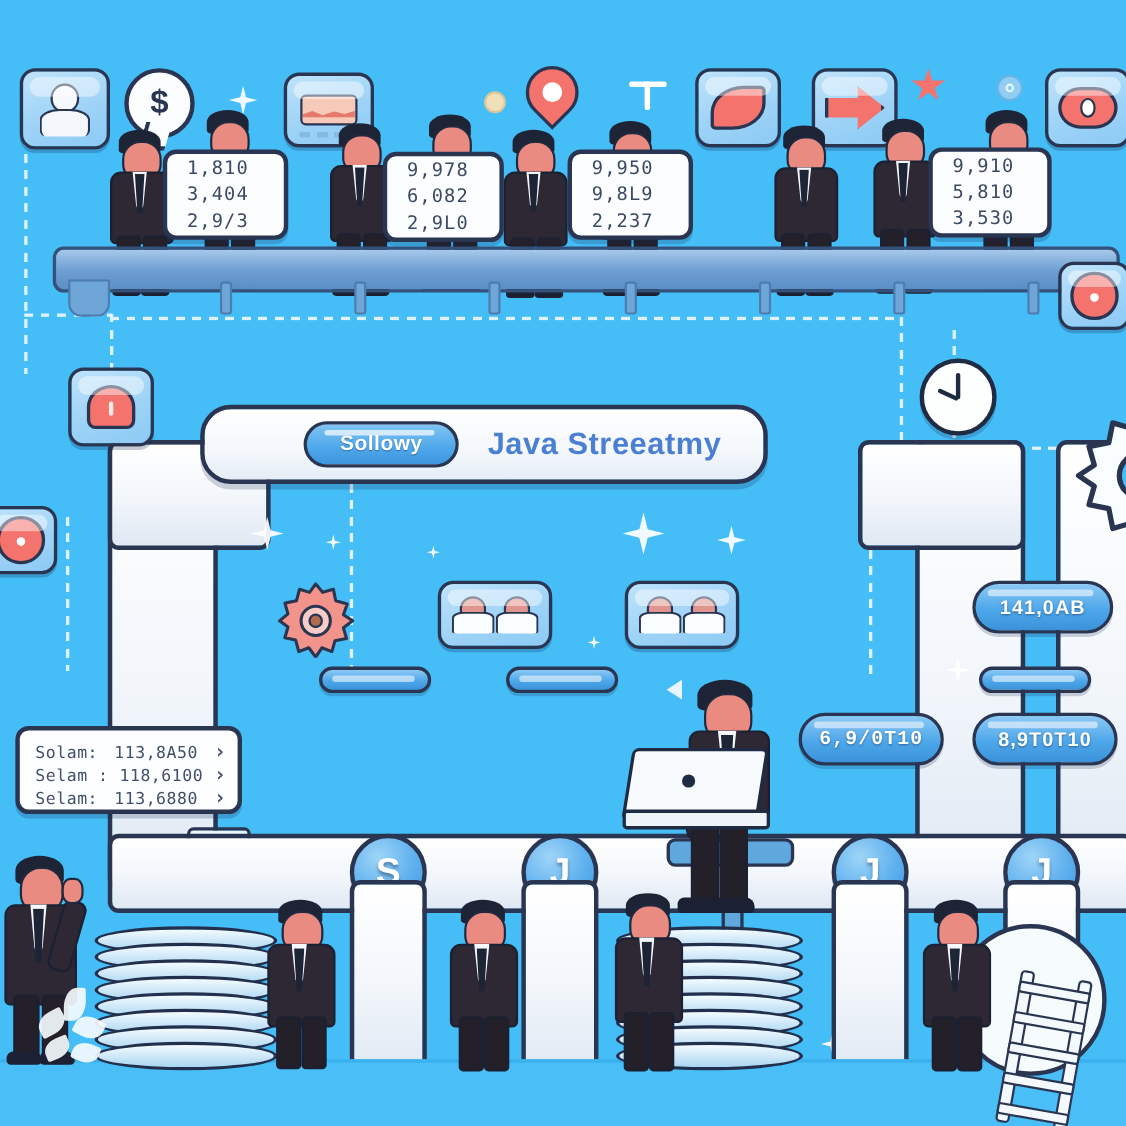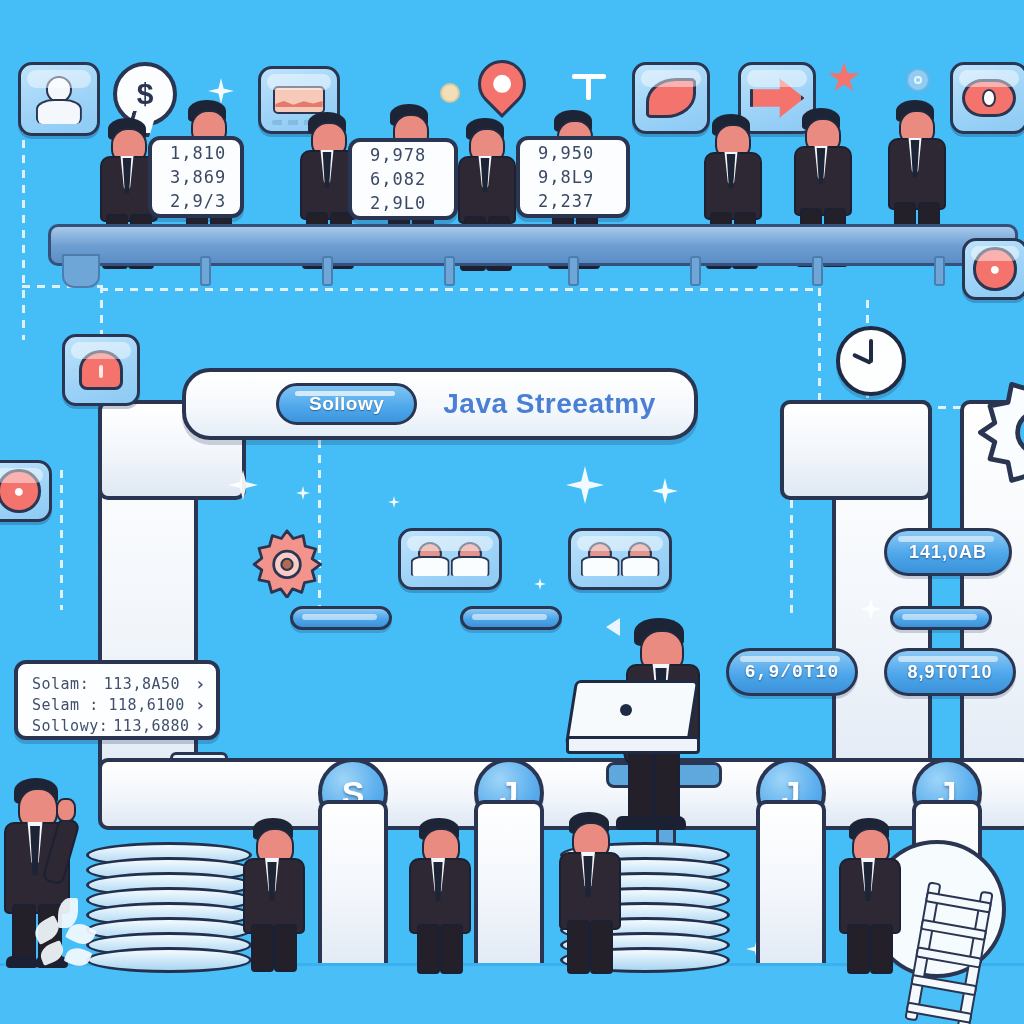"1,810" div.numcard { width: 96px -> 114px }
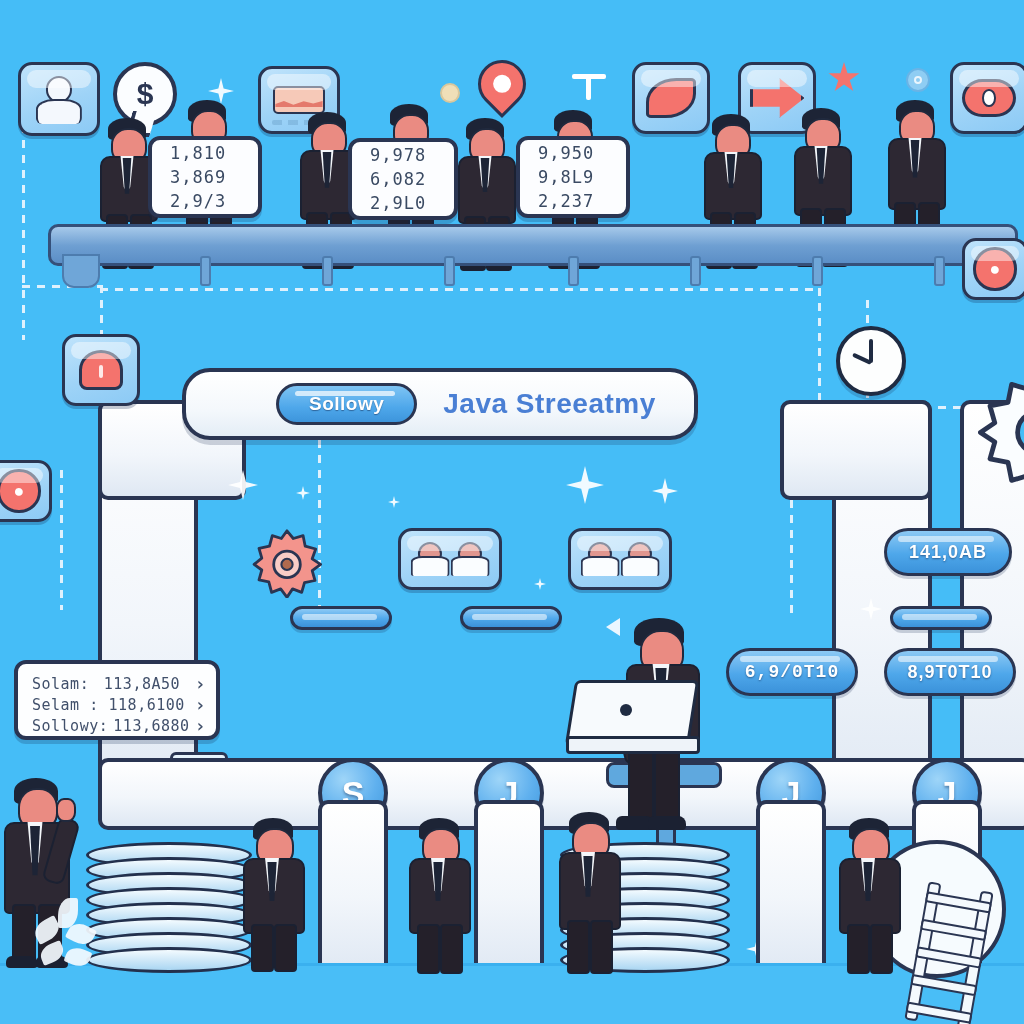"9,910" div.numcard { html: none -> <div> <span>9,910</span> <span>5,810</span> <span>3,530</span> </div> }
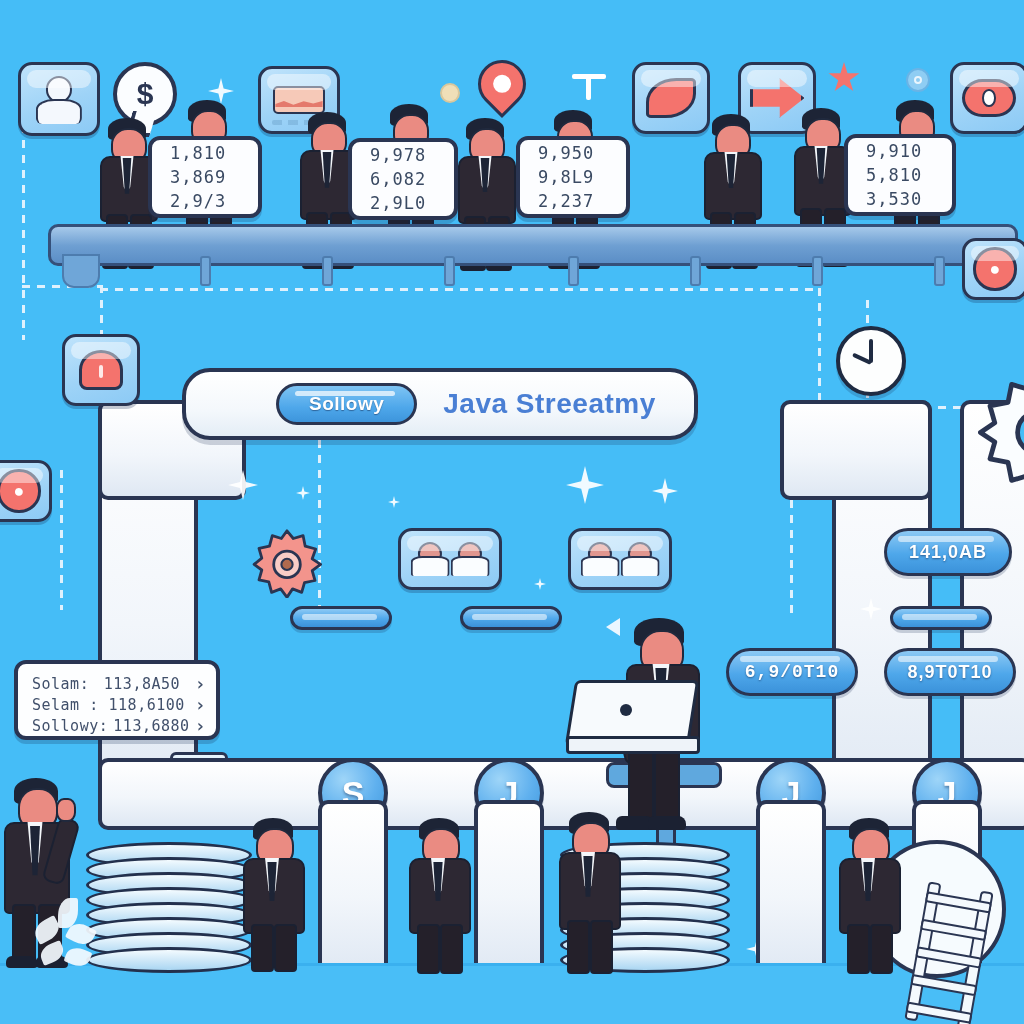"3,869" span { text: 3,869 -> 3,404 }
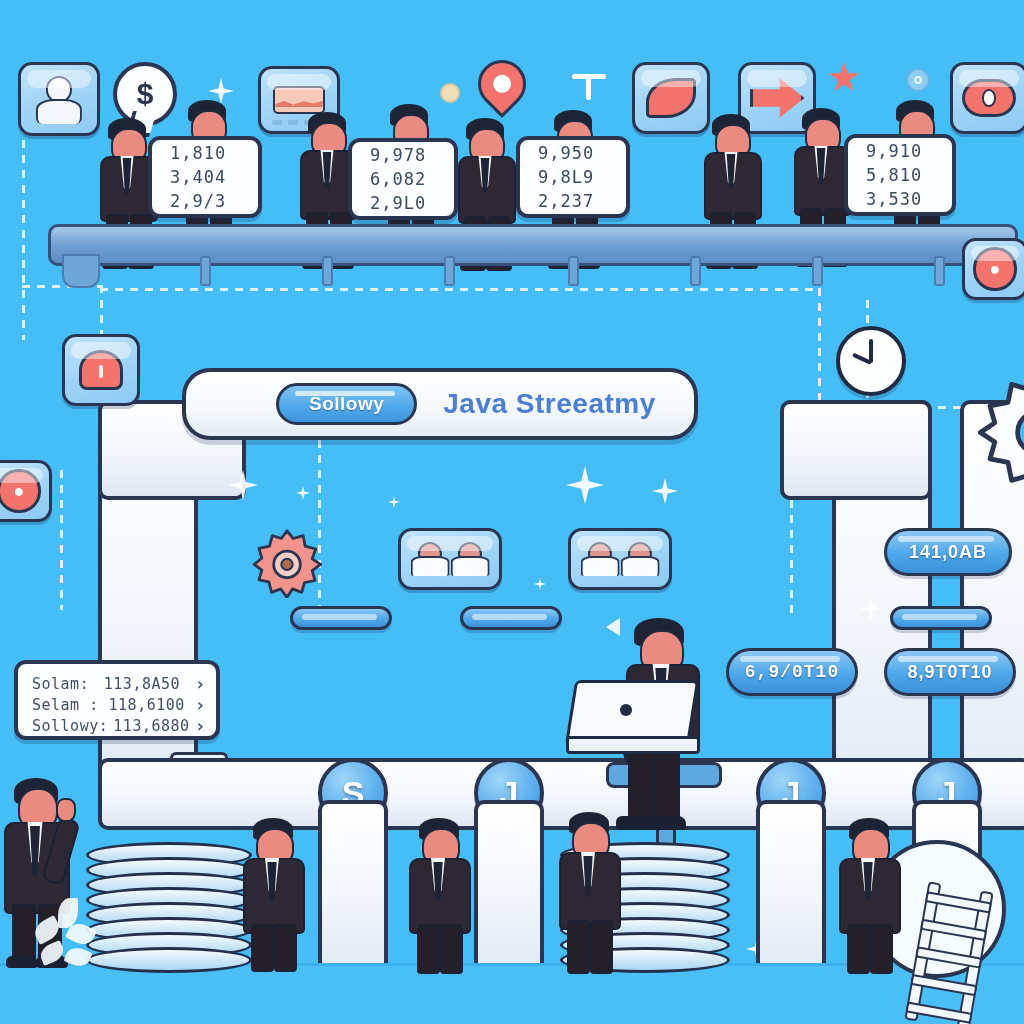"Sollowy:" span { text: Sollowy -> Selam }
